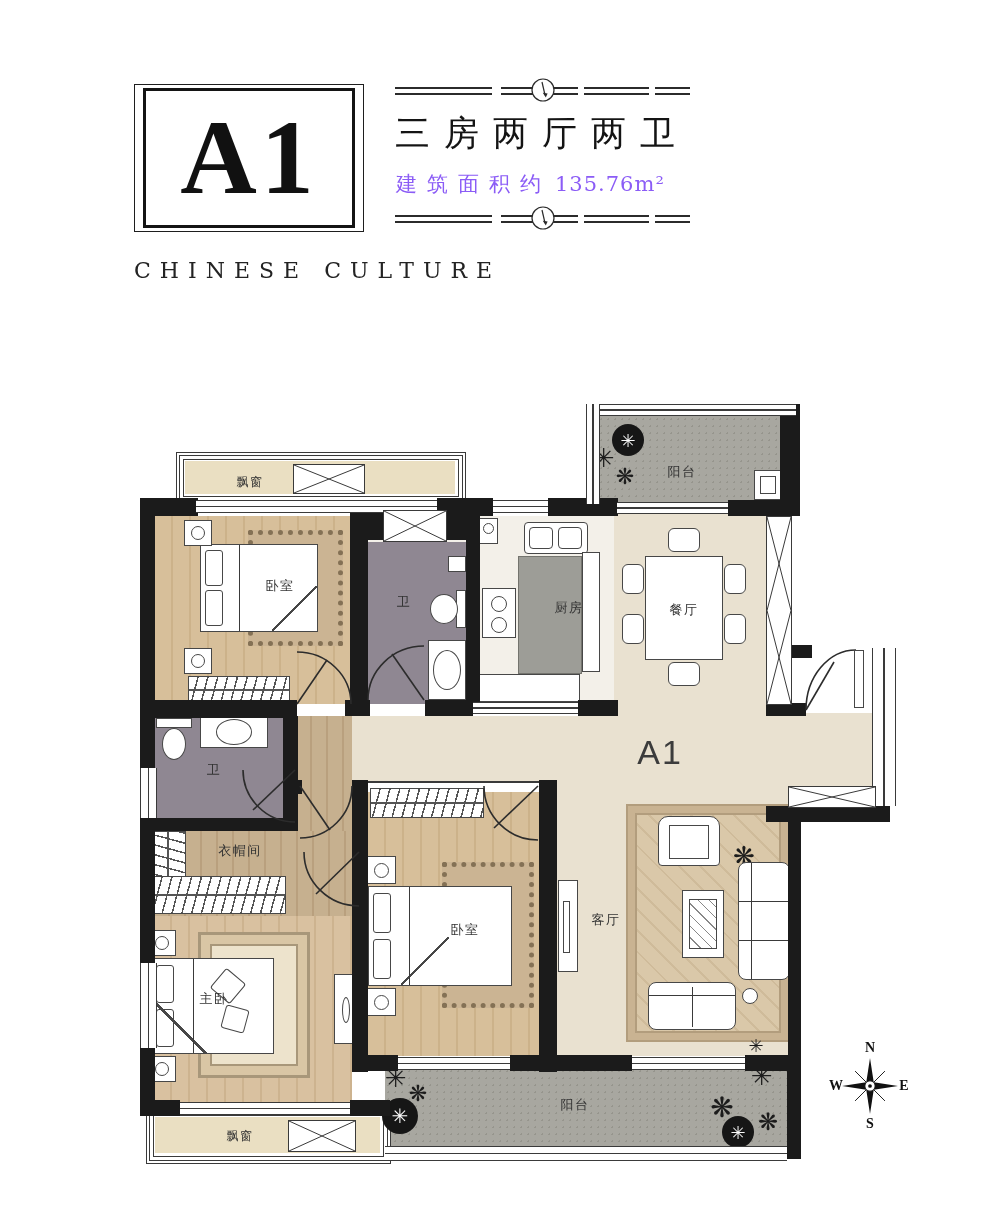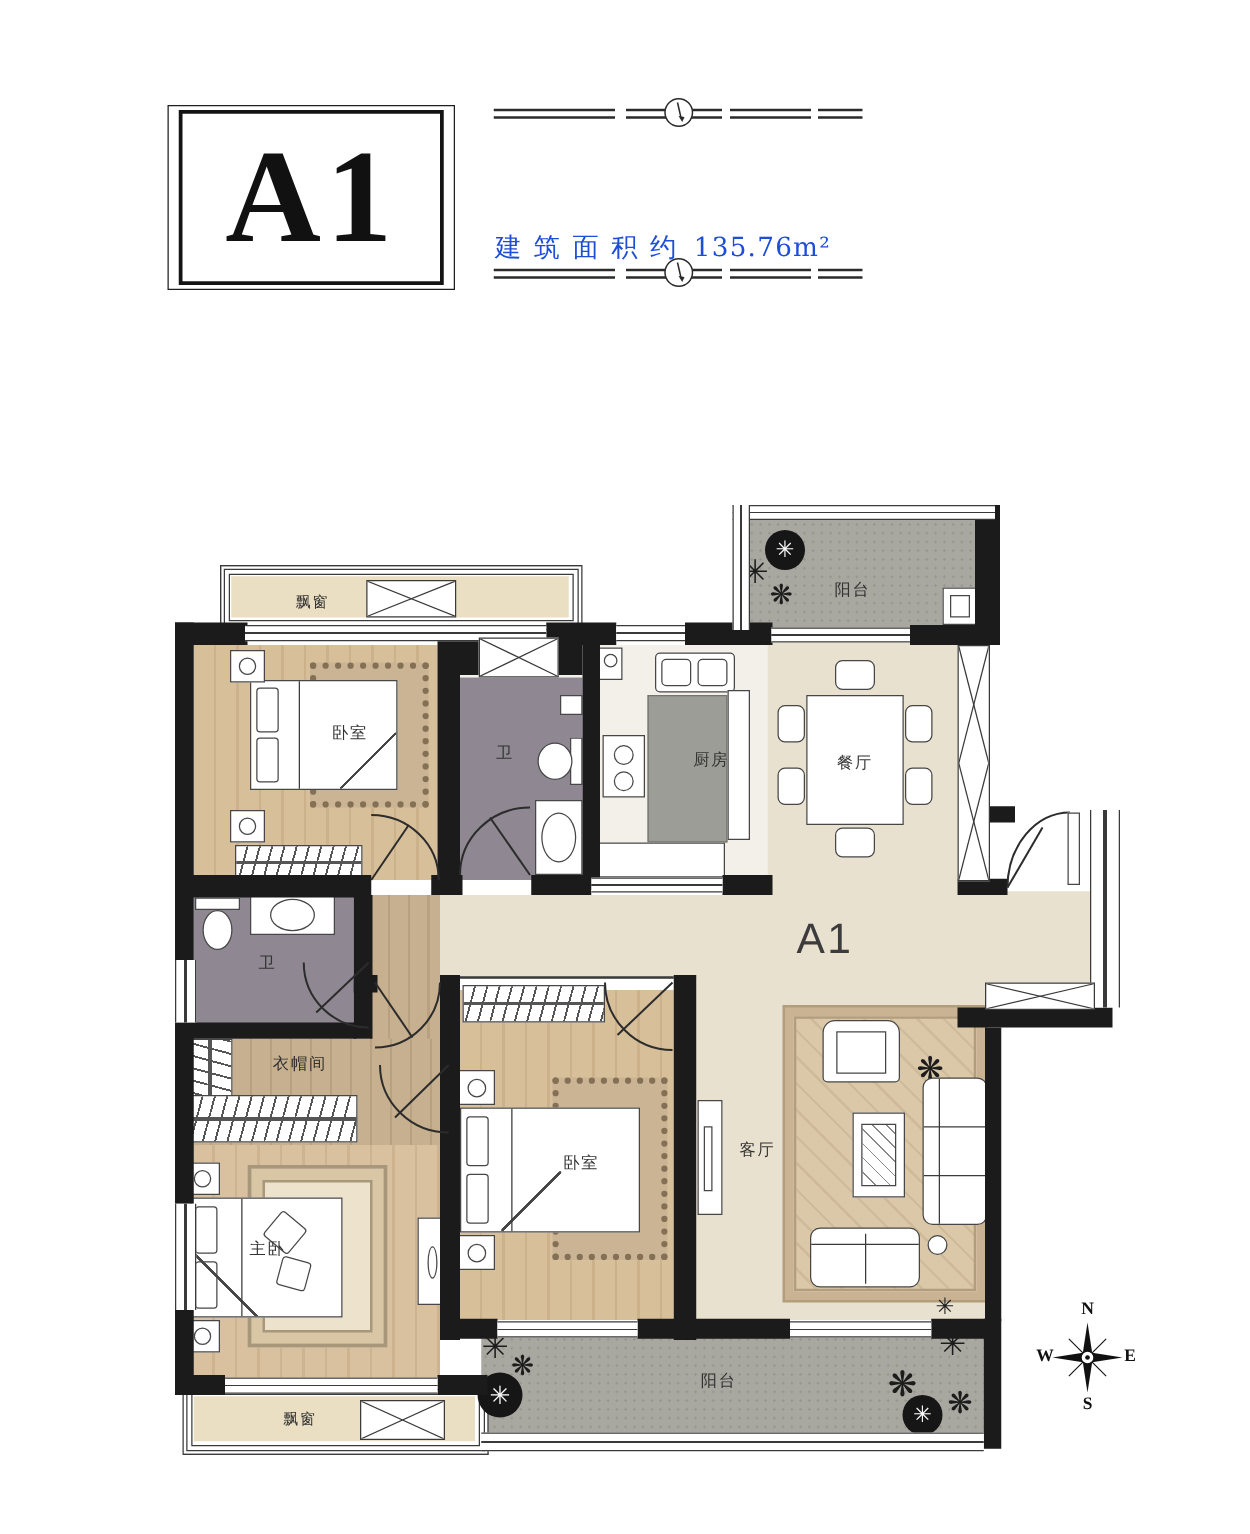"三房两厅两卫" div.head-title { html: none -> <div>三房两厅两卫</div> }
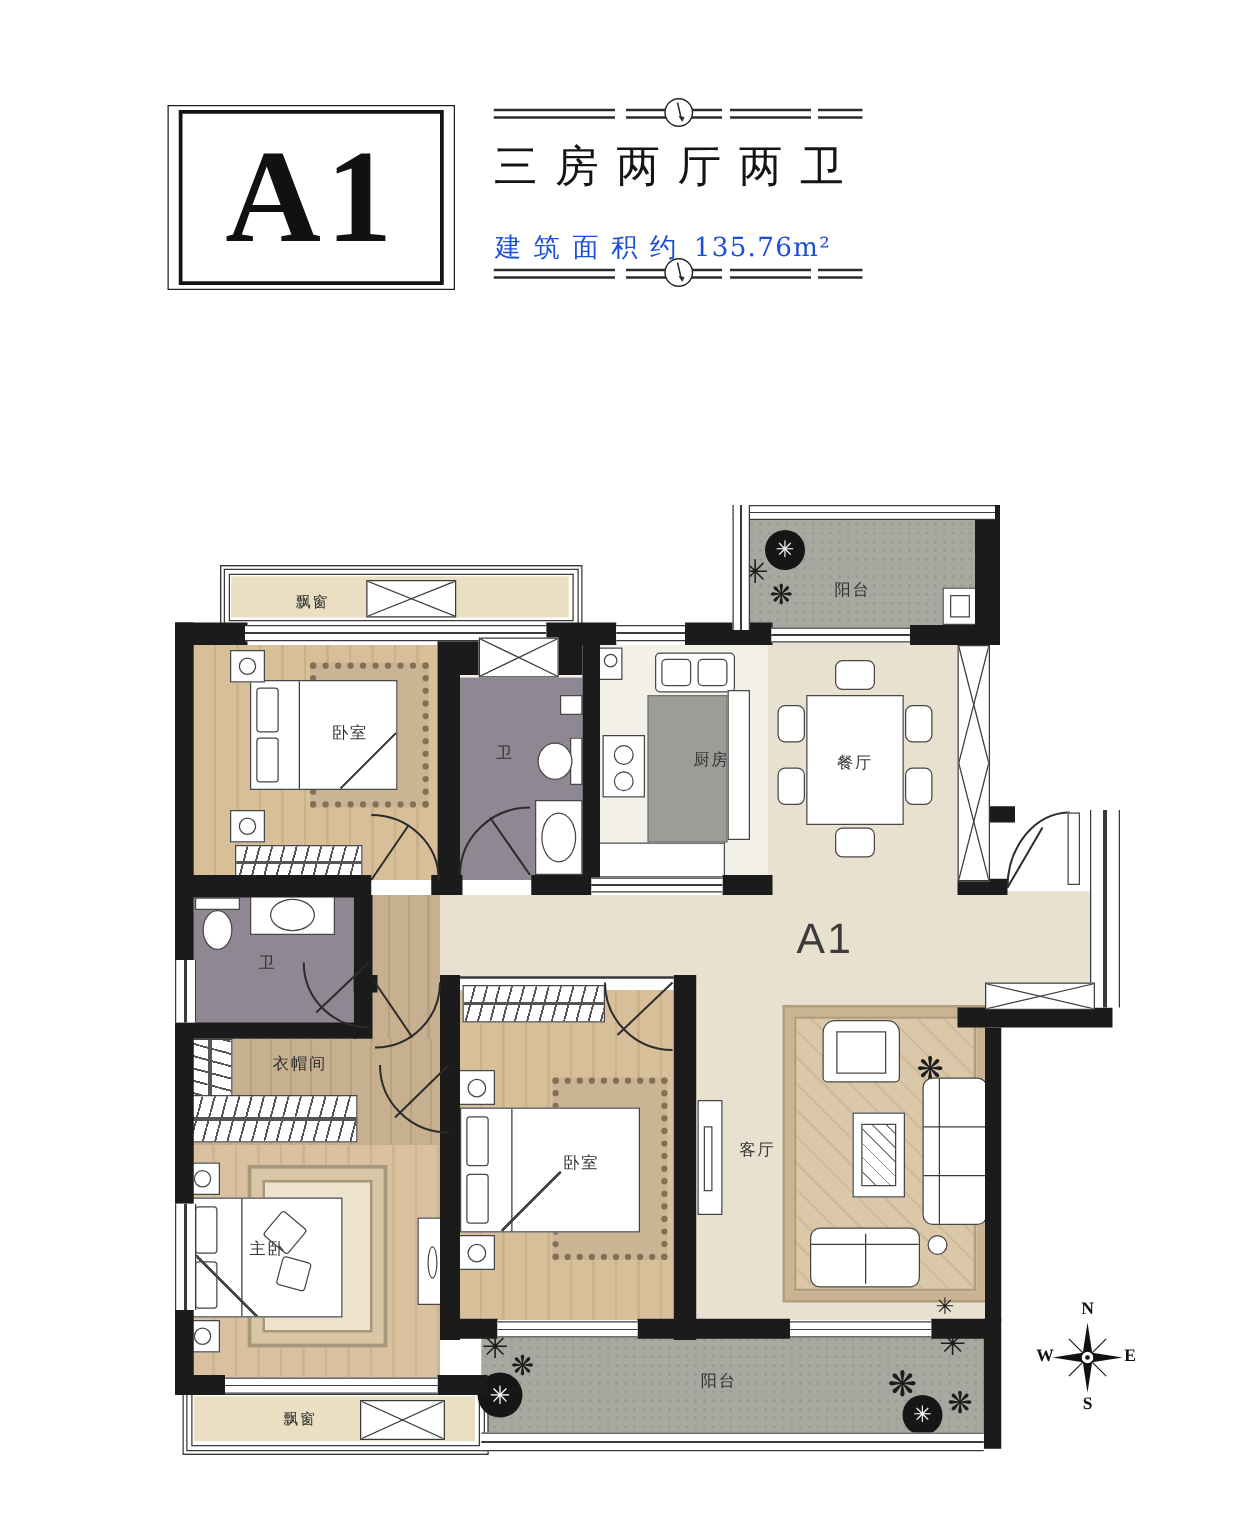"建筑面积约 135.76m²" .head-area { color: #1d4ed8 -> #8b5cf6; top: 184px -> 170px }
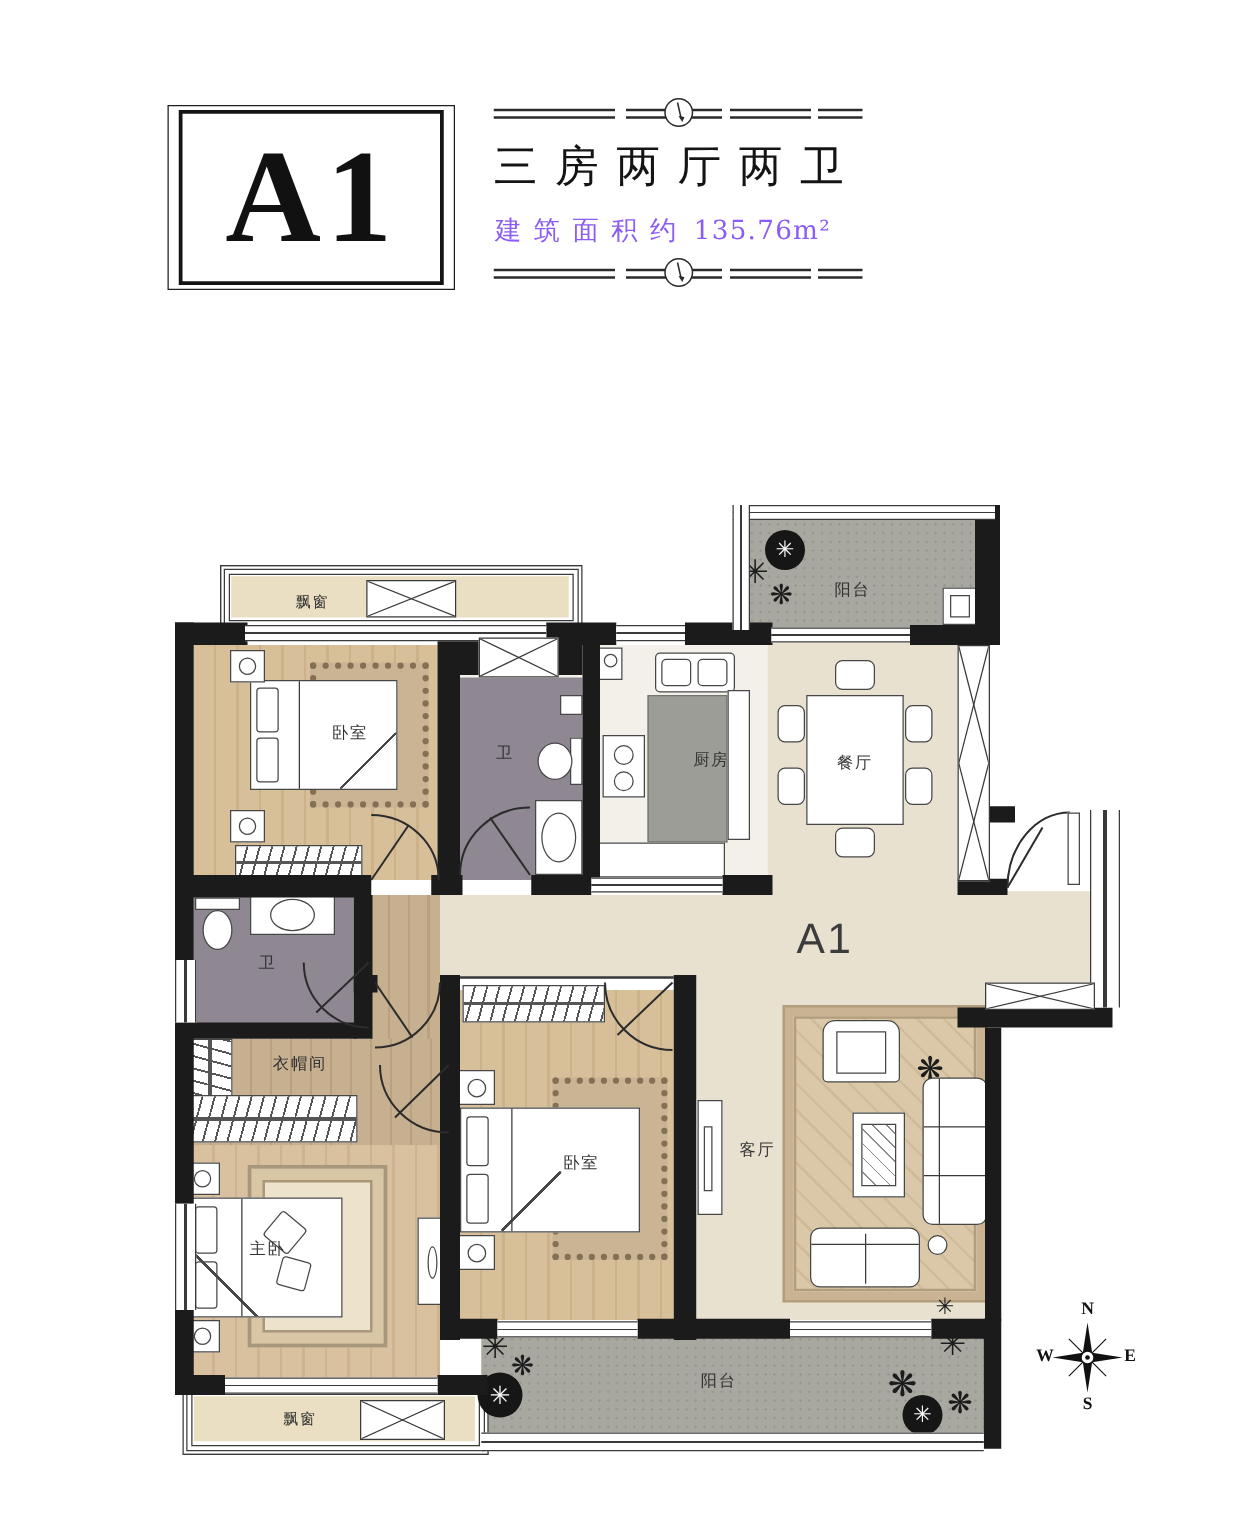"CHINESE CULTURE" div.subtitle { html: none -> <div>CHINESE CULTURE</div> }
